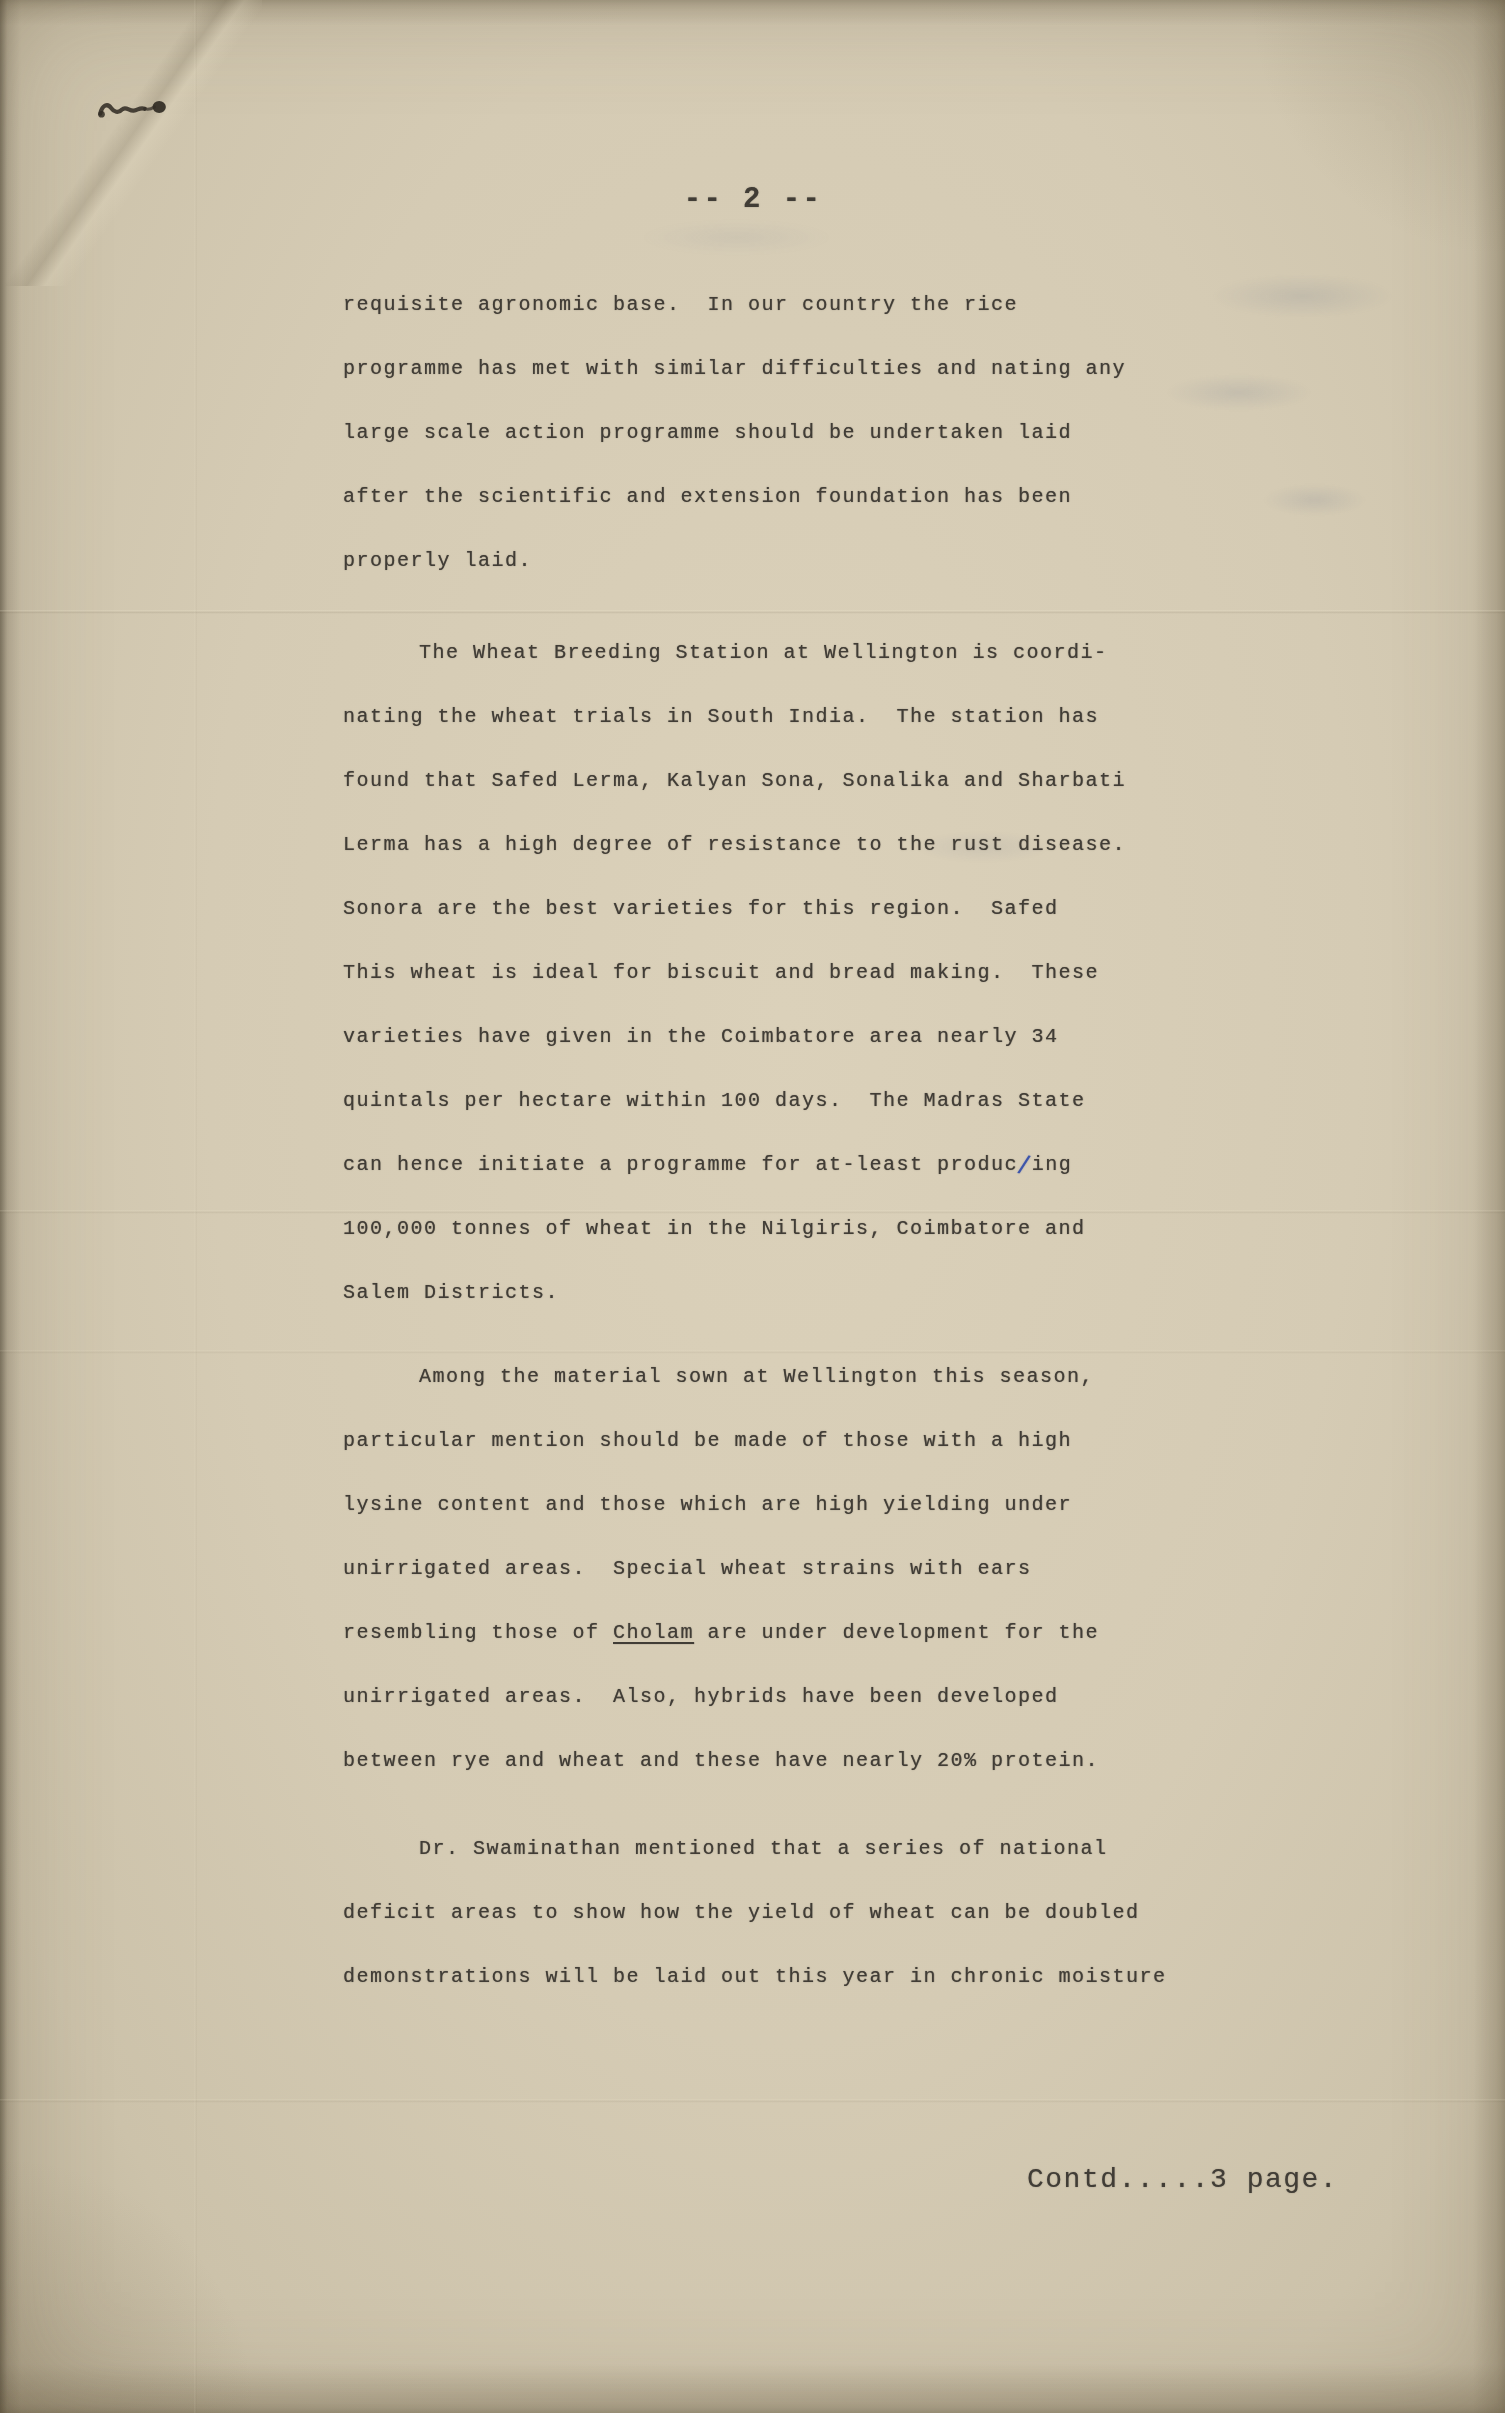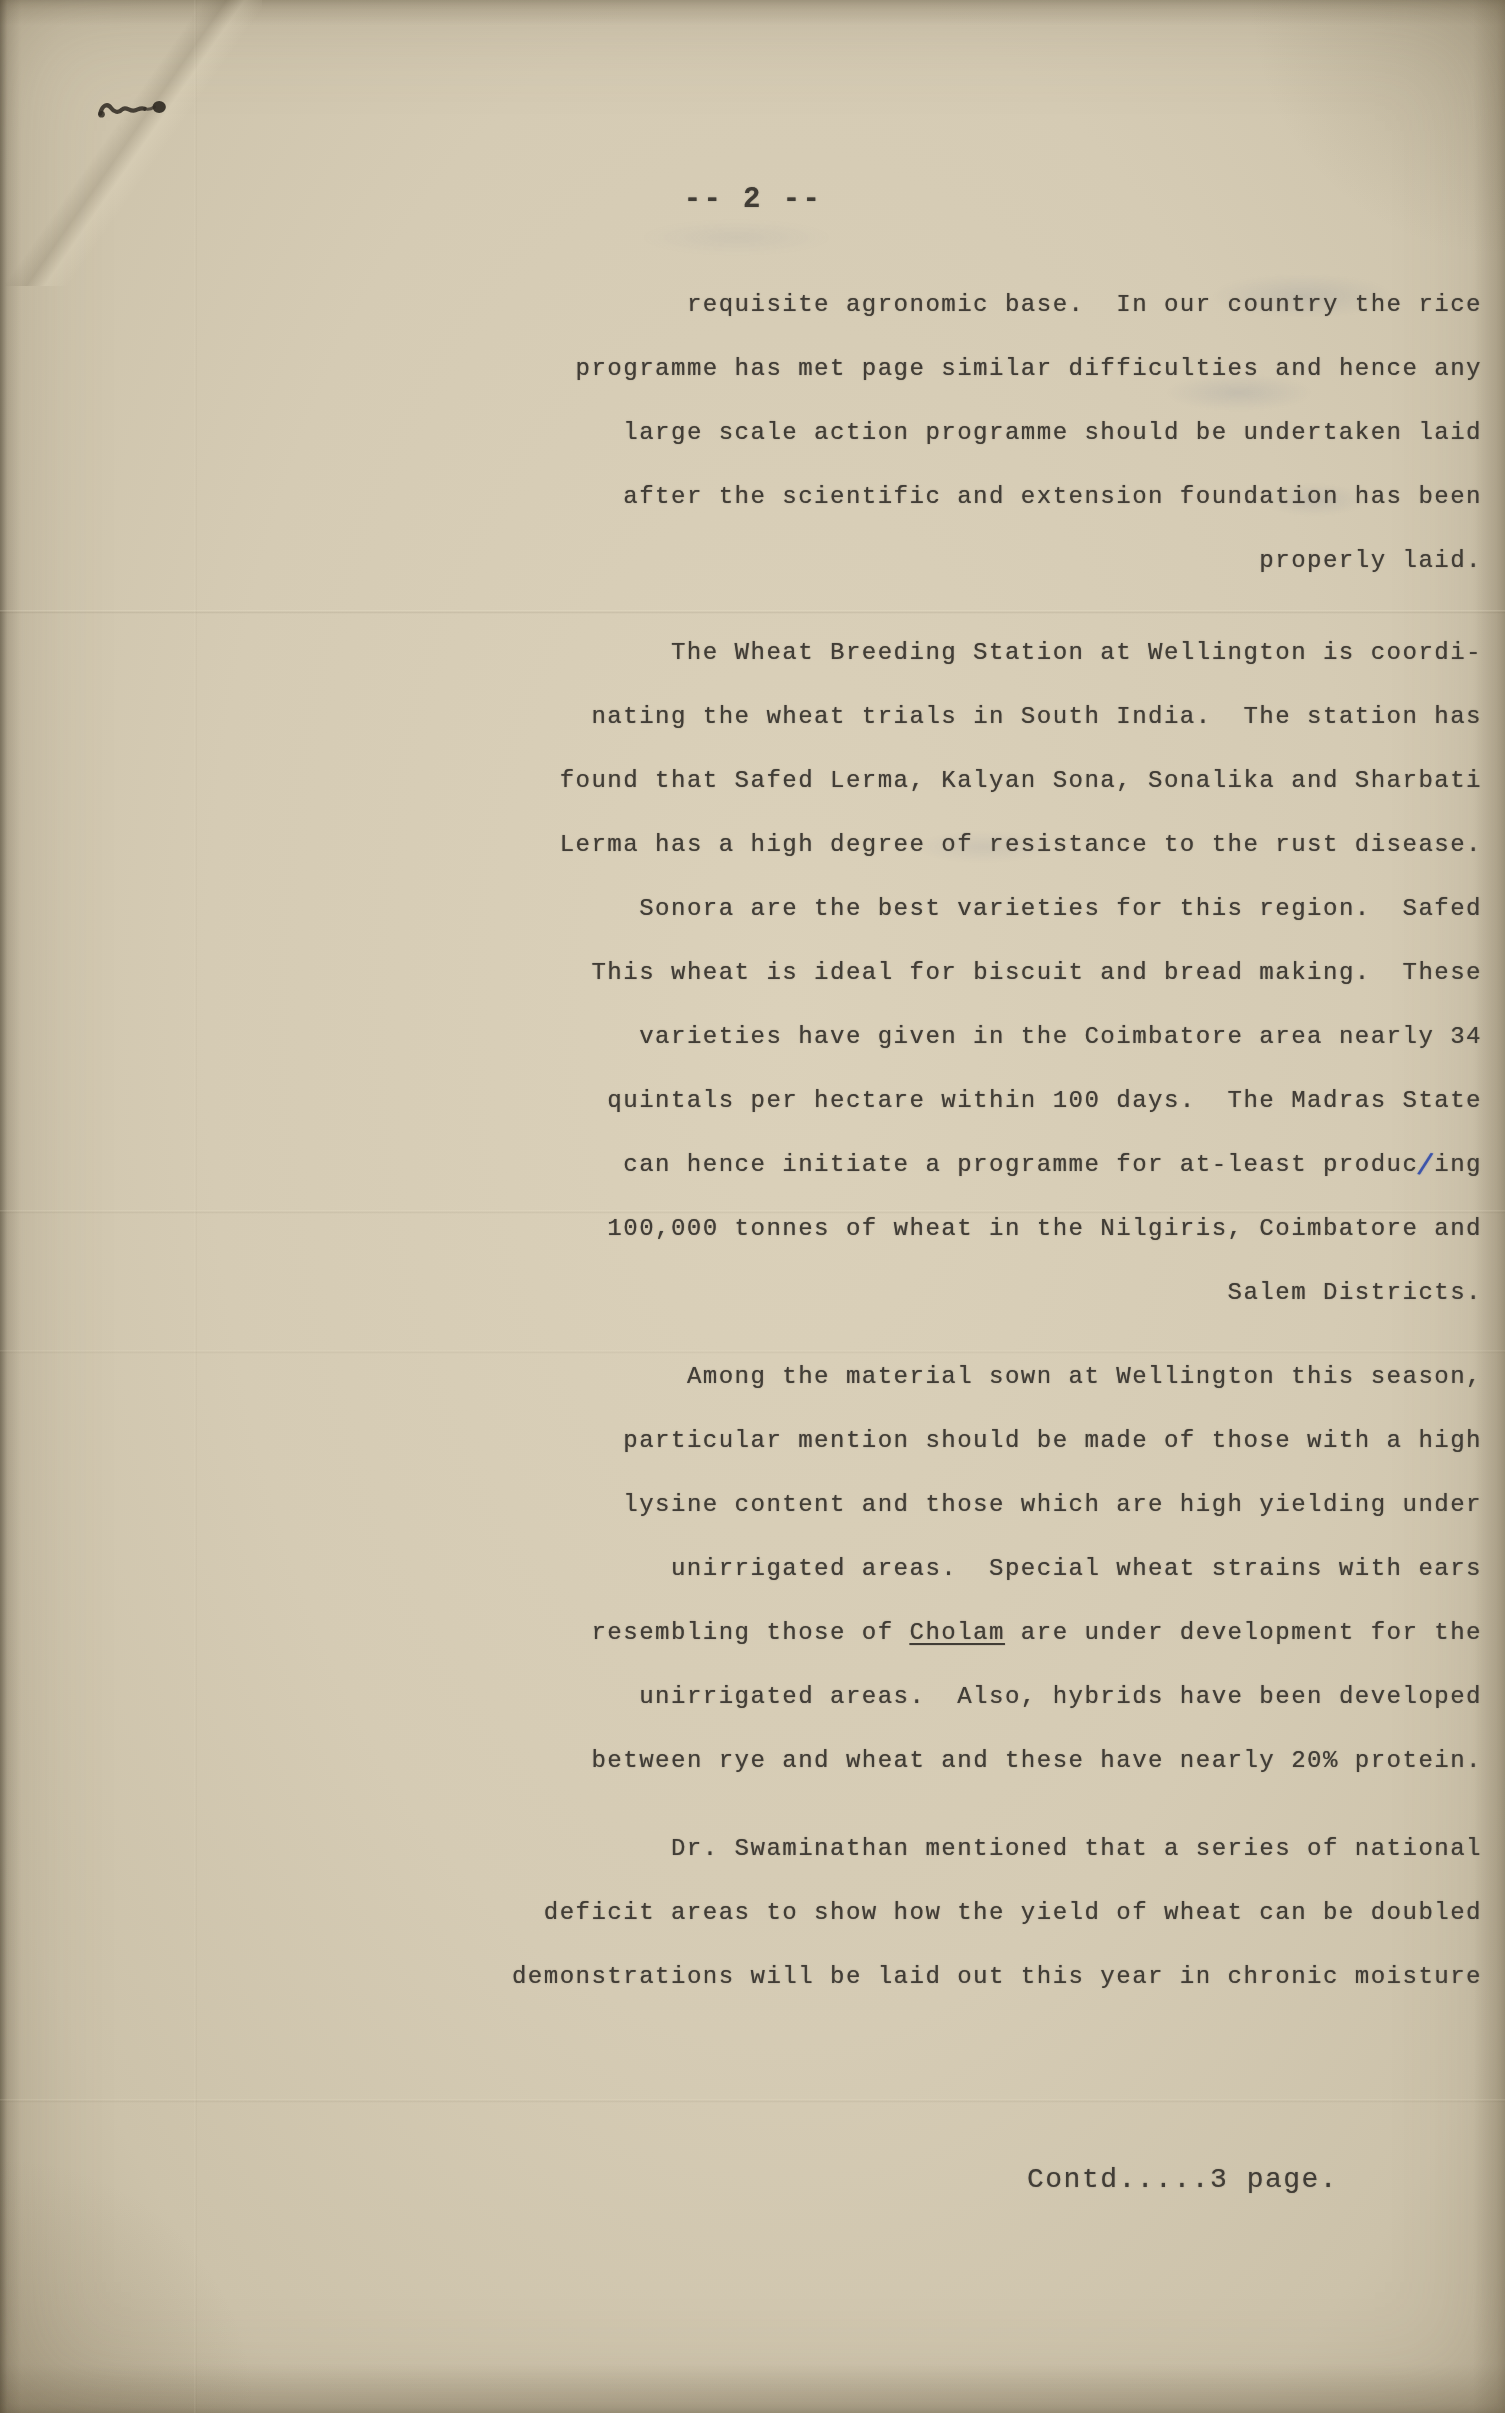"requisite agronomic base. In our" .line { font-size: 24px -> 20px; text-align: right -> none }
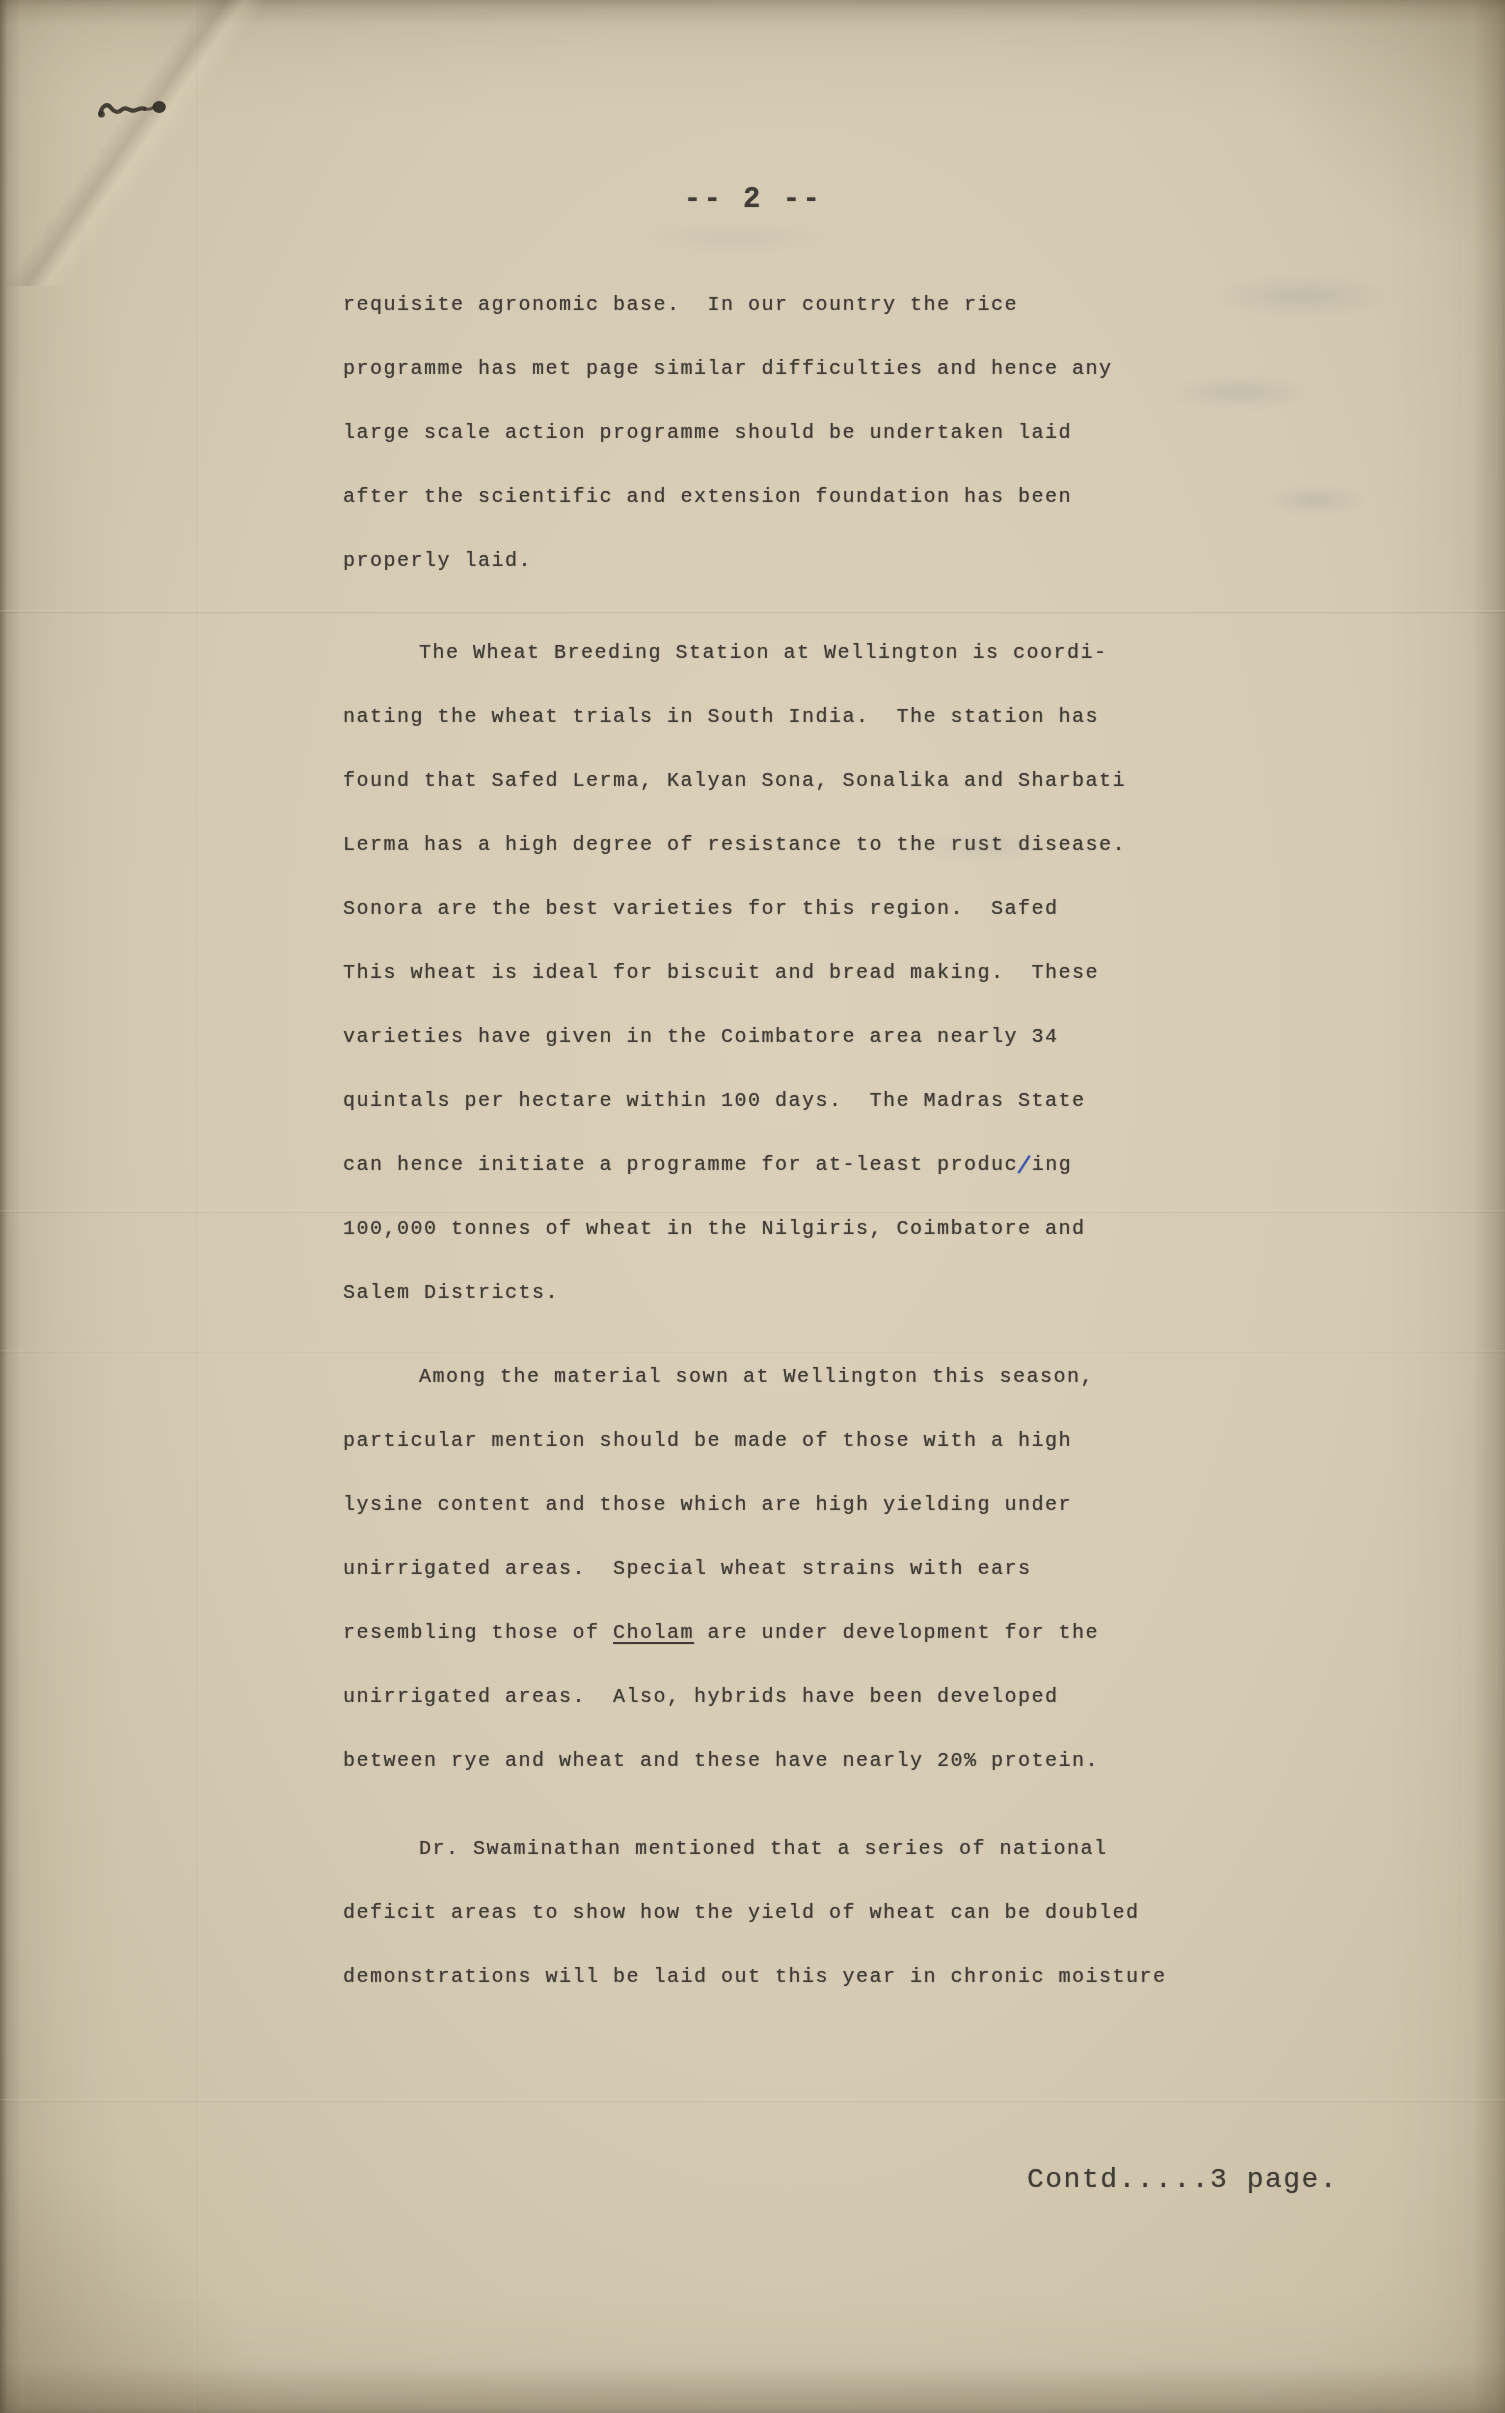"programme has met page similar" div.line { text: page similar difficulties and hence -> with similar difficulties and nating }
